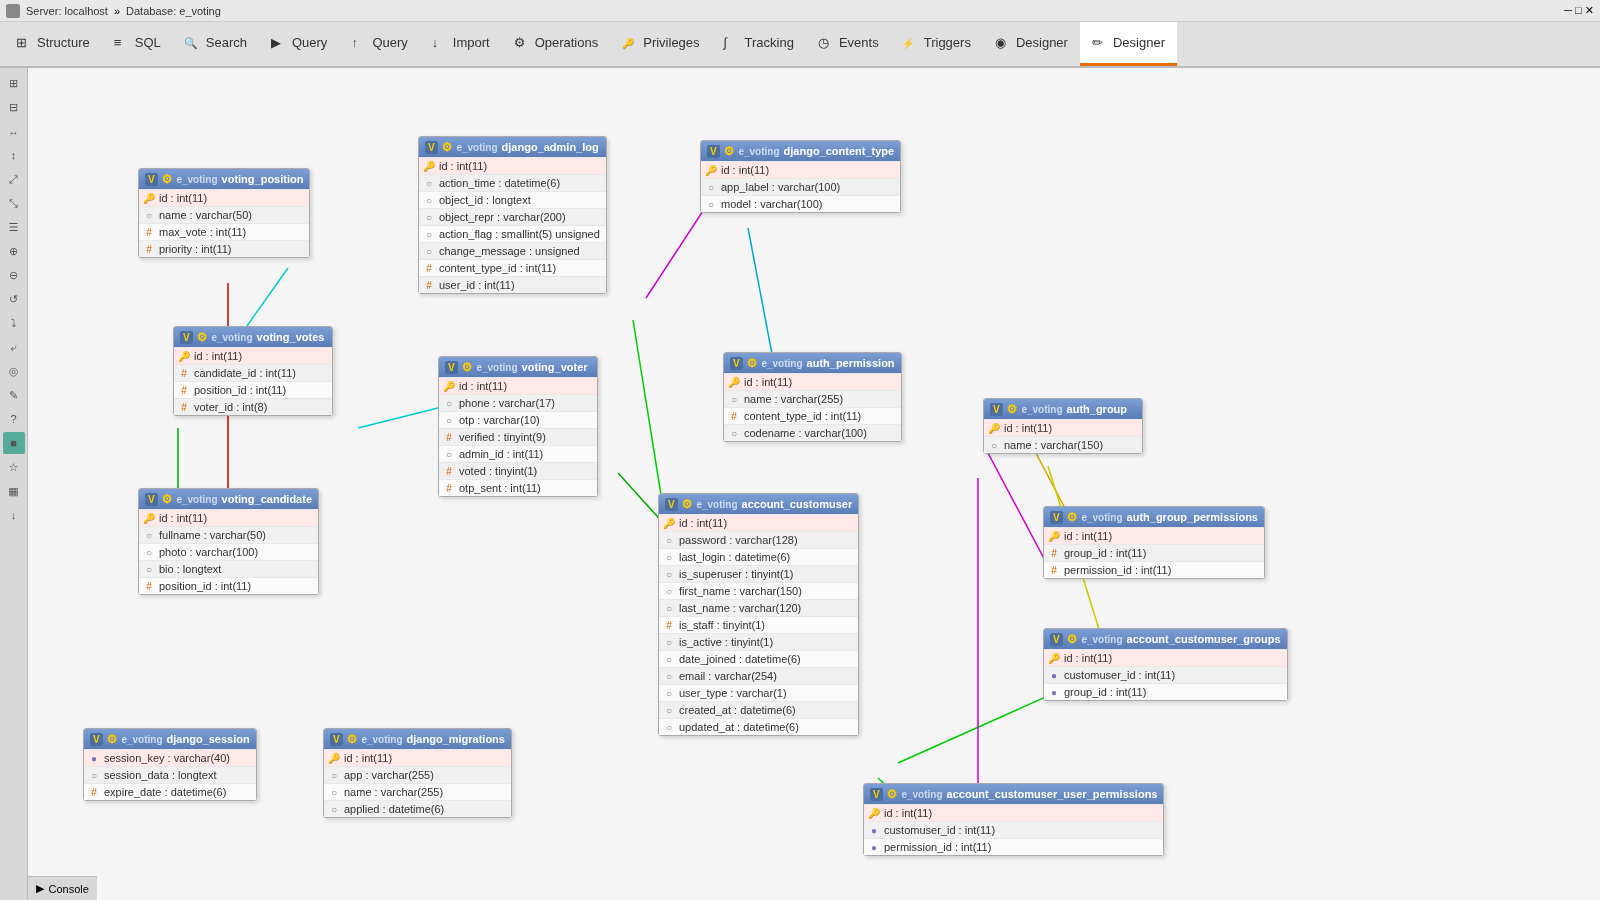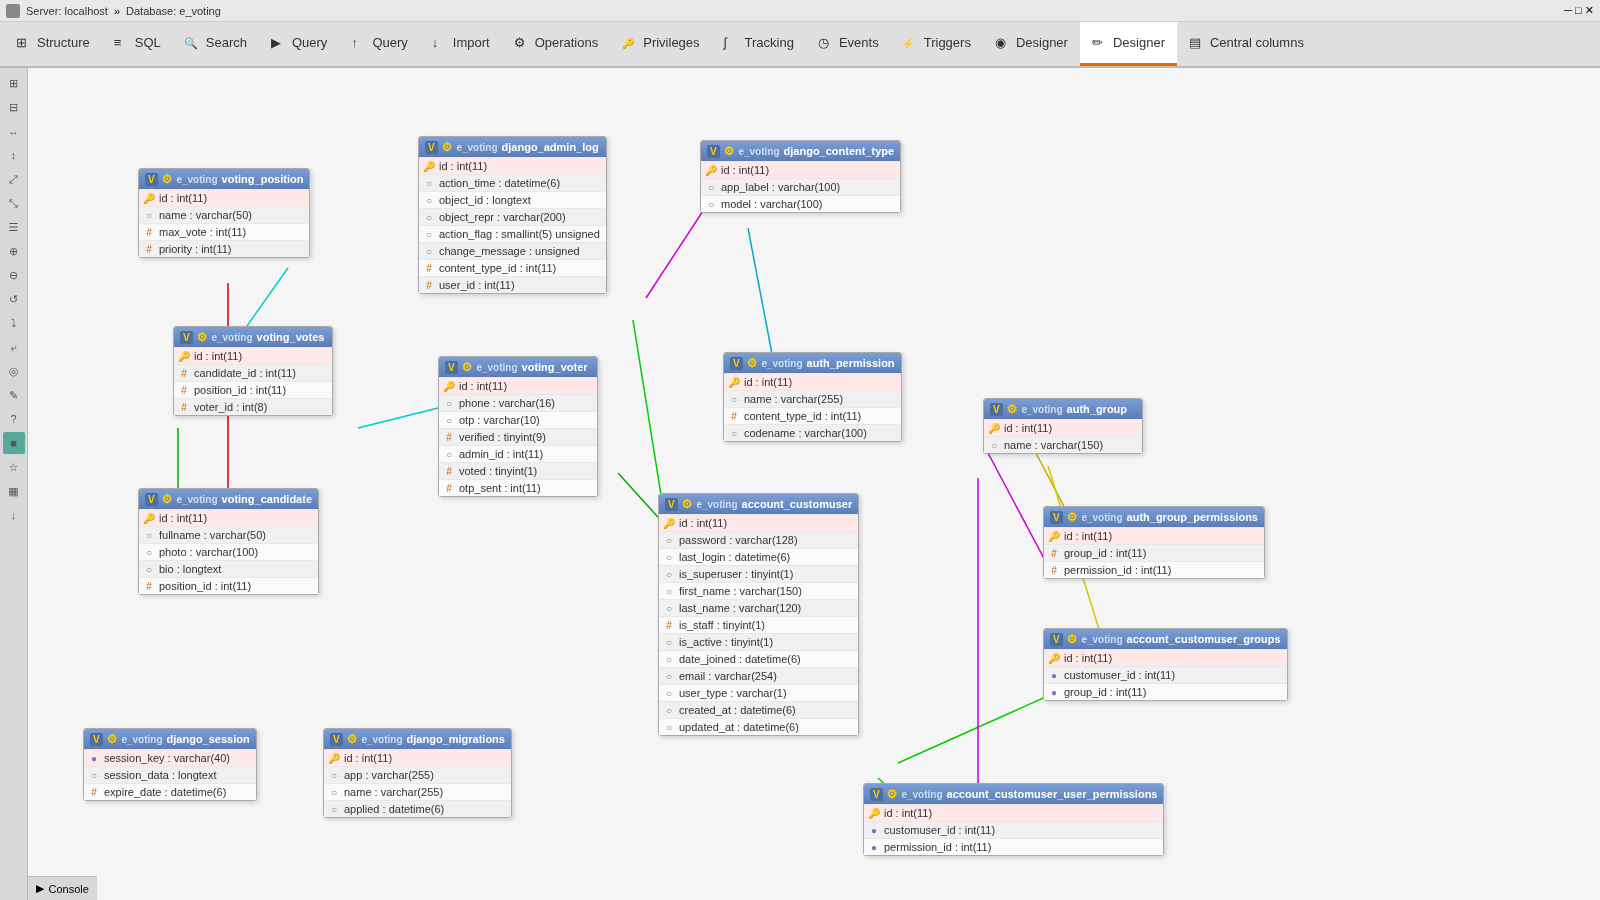"Central columns" div.nav-item { html: <div> <span></span> <span>Central columns</span> </div> -> none }
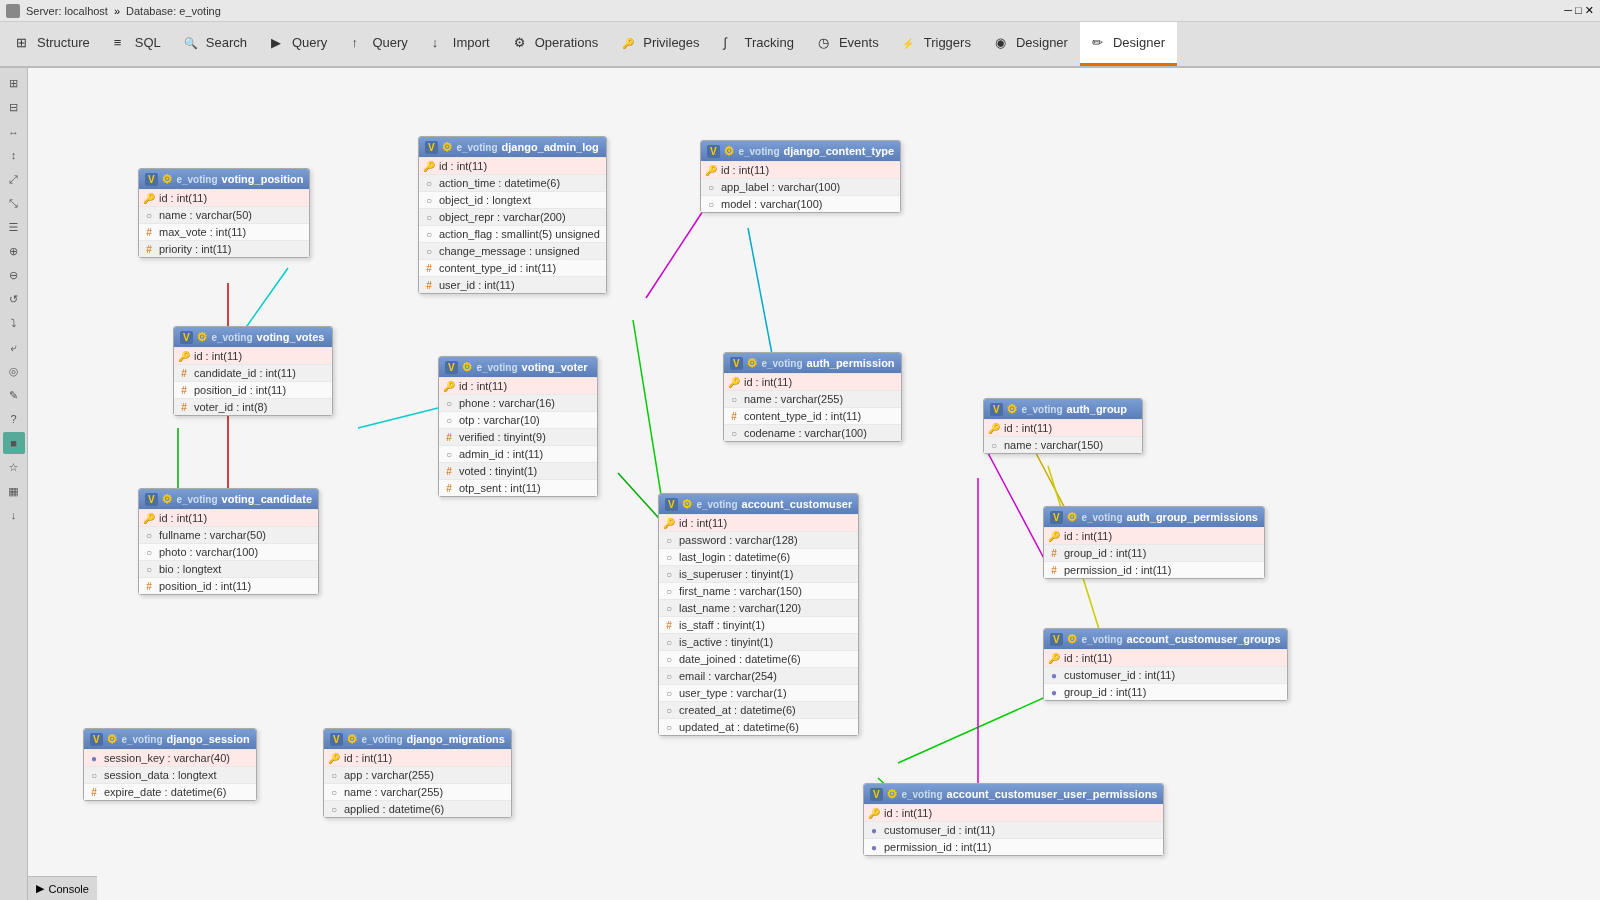"phone : varchar(16)" span { text: 16 -> 17 }
